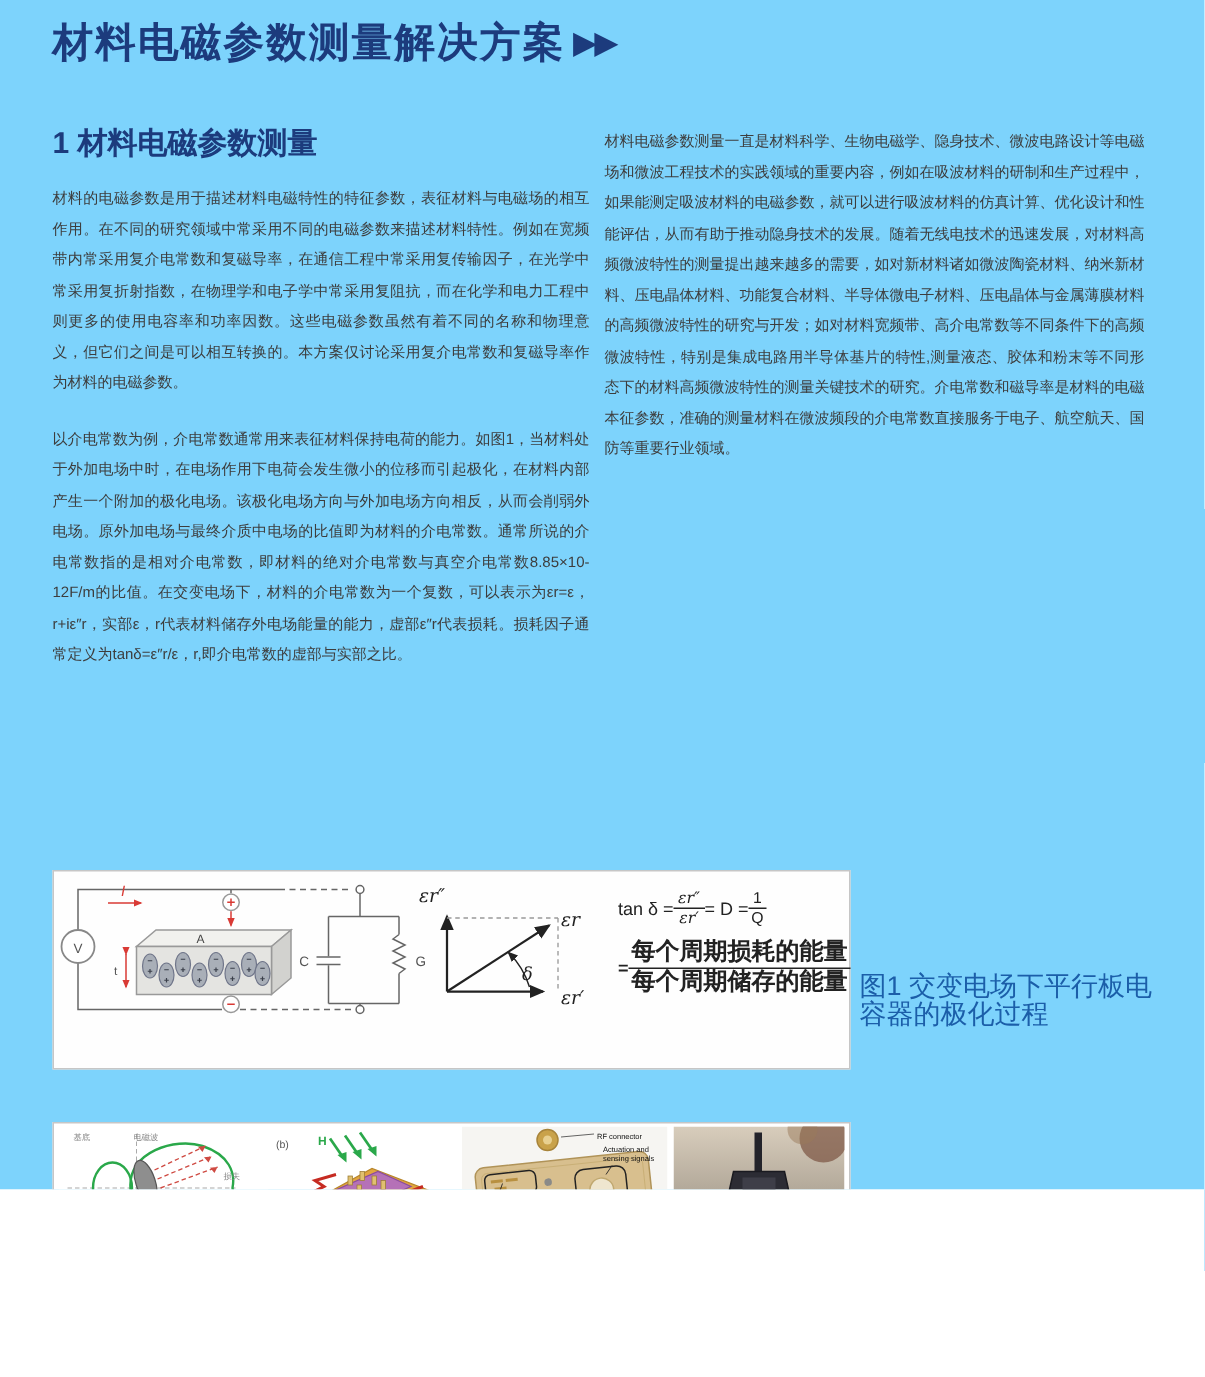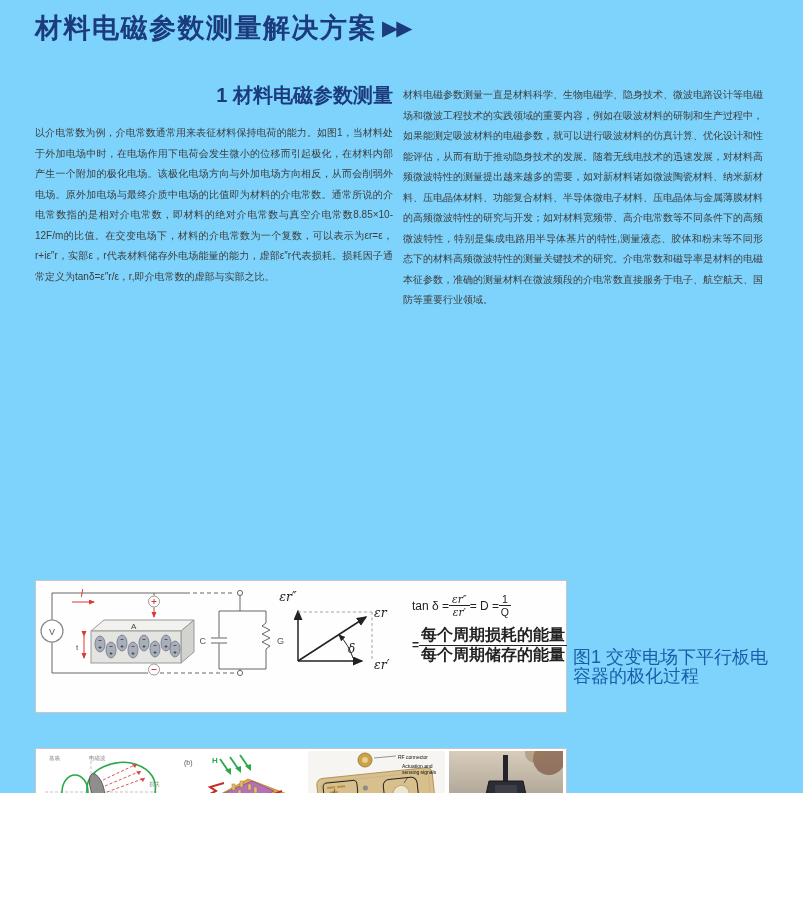"1 材料电磁参数测量" .sec-heading { text-align: right -> none }
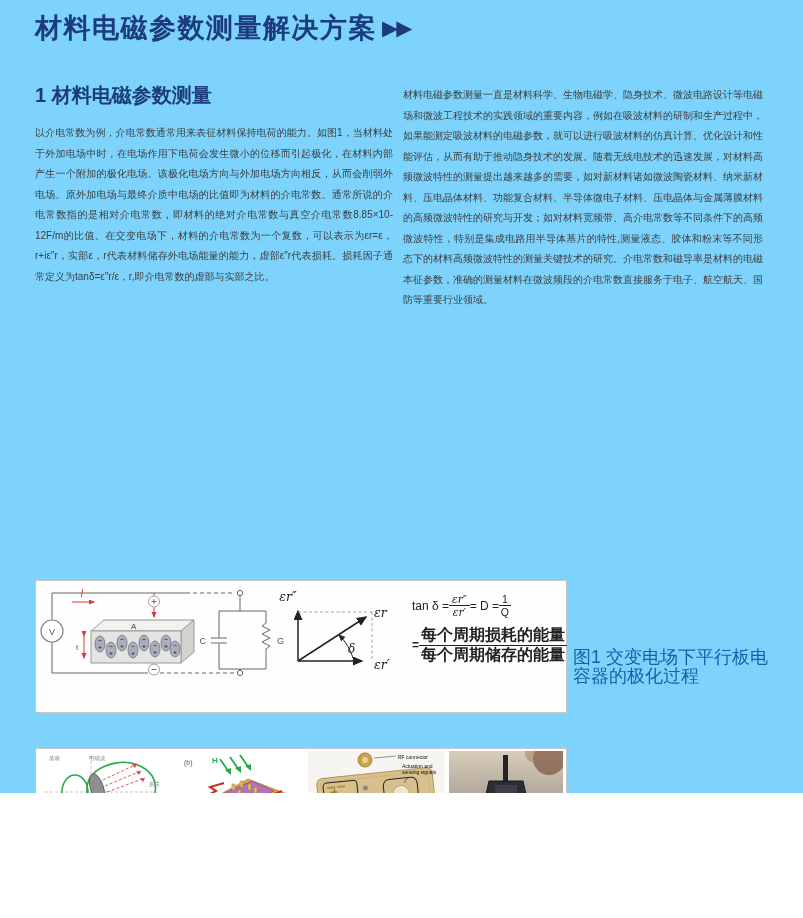"材料的电磁参数是用于描述材料电磁特性的特征参数，表征材料与电磁场的相互作用。在不" p { html: none -> <p>材料的电磁参数是用于描述材料电磁特性的特征参数，表征材料与电磁场的相互作用。在不同的研究领域中常采用不同的电磁参数来描述材料特性。例如在宽频带内常采用复介电常数和复磁导率，在通信工程中常采用复传输因子，在光学中常采用复折射指数，在物理学和电子学中常采用复阻抗，而在化学和电力工程中则更多的使用电容率和功率因数。这些电磁参数虽然有着不同的名称和物理意义，但它们之间是可以相互转换的。本方案仅讨论采用复介电常数和复磁导率作为材料的电磁参数。</p> }
